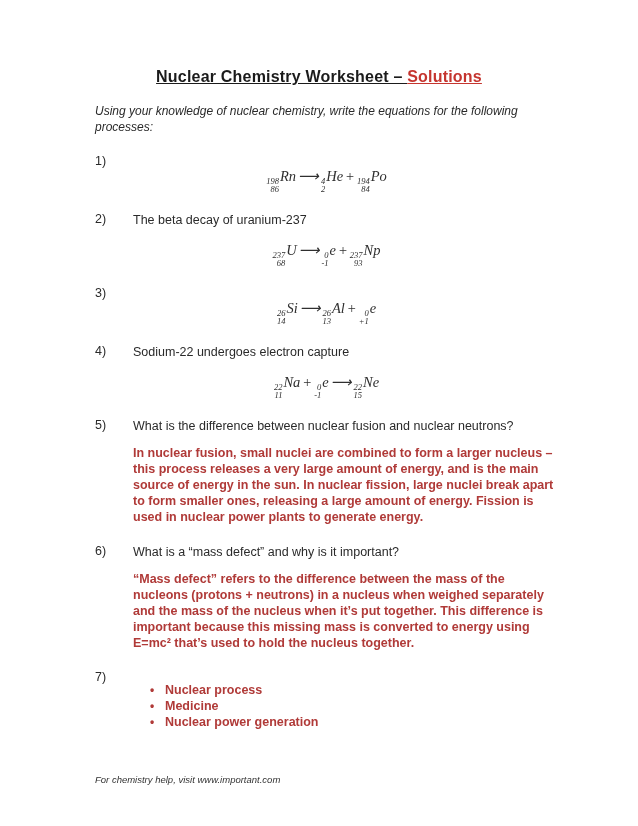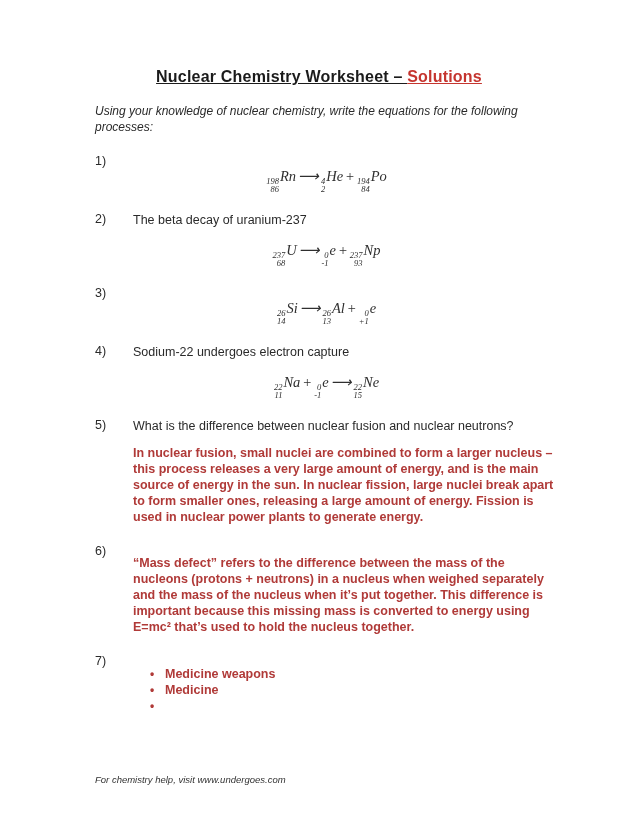"What is a “mass defect”" div.qtext { html: none -> <div>What is a “mass defect” and why is it important?</div> }
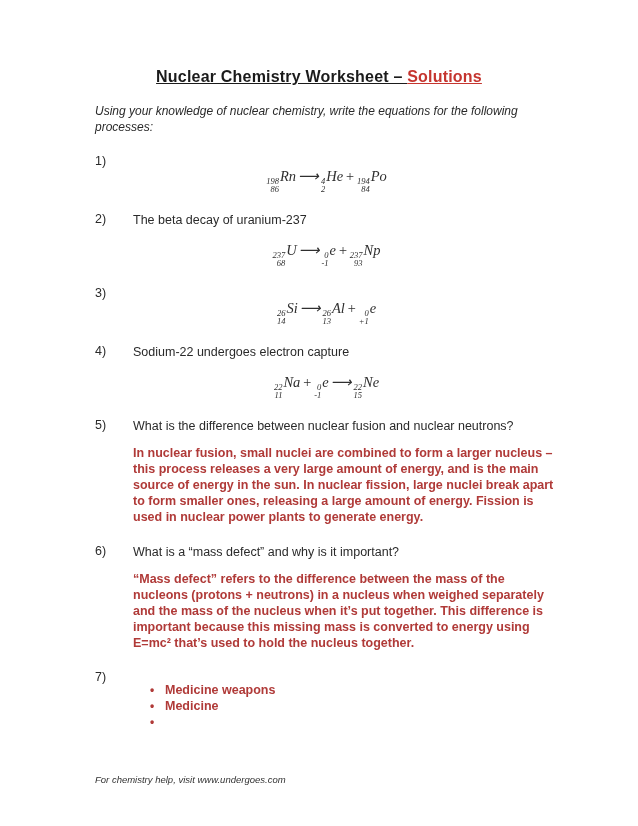"Medicine weapons" span { text: Medicine weapons -> Nuclear process }
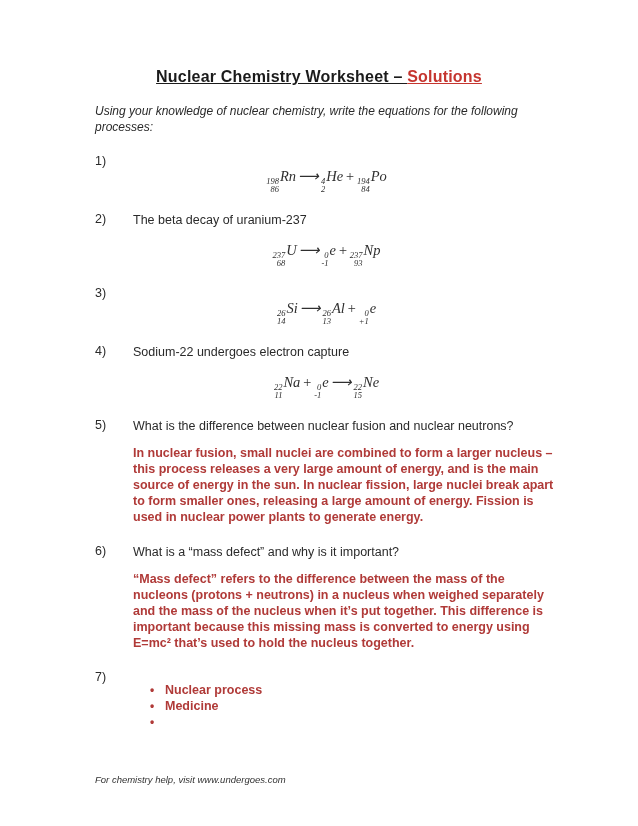"Nuclear power generation" span { html: none -> <span>Nuclear power generation</span> }
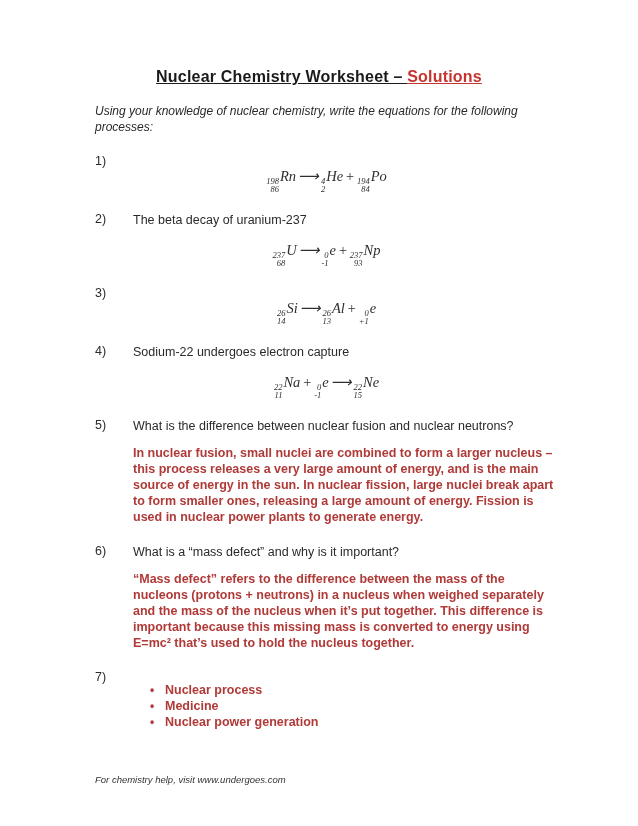"For chemistry help, visit" span { text: www.undergoes.com -> www.important.com }
